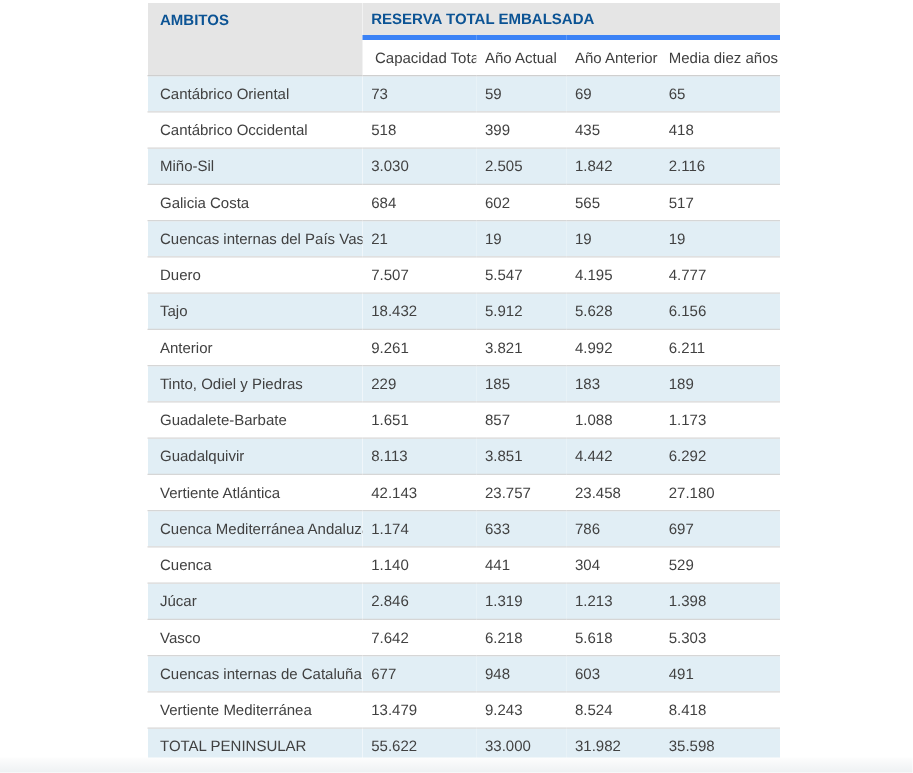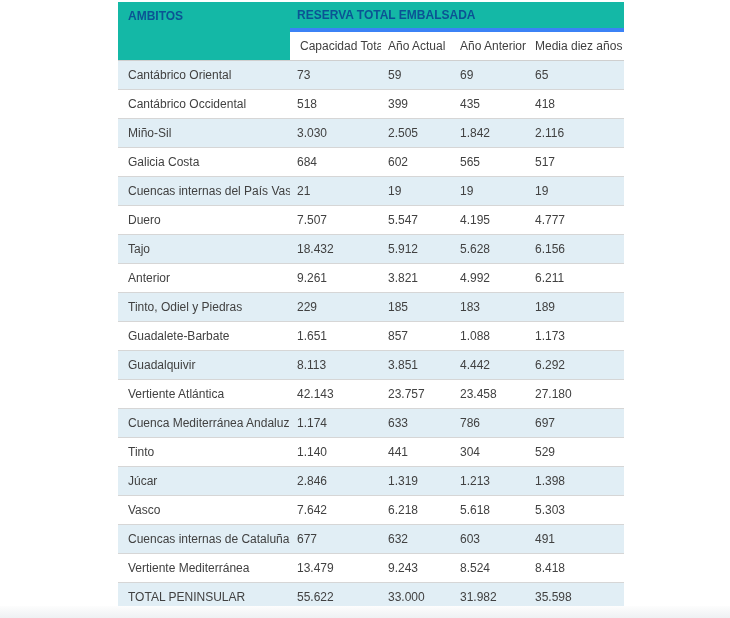"AMBITOS" .group-header-row th { background: #14b8a6 -> #e5e5e5 }
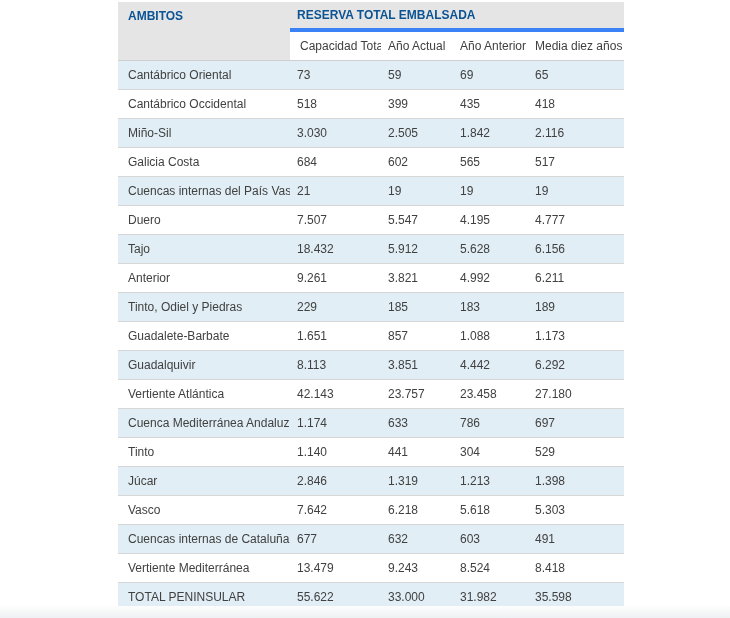"Tinto" td { text: Tinto -> Cuenca }
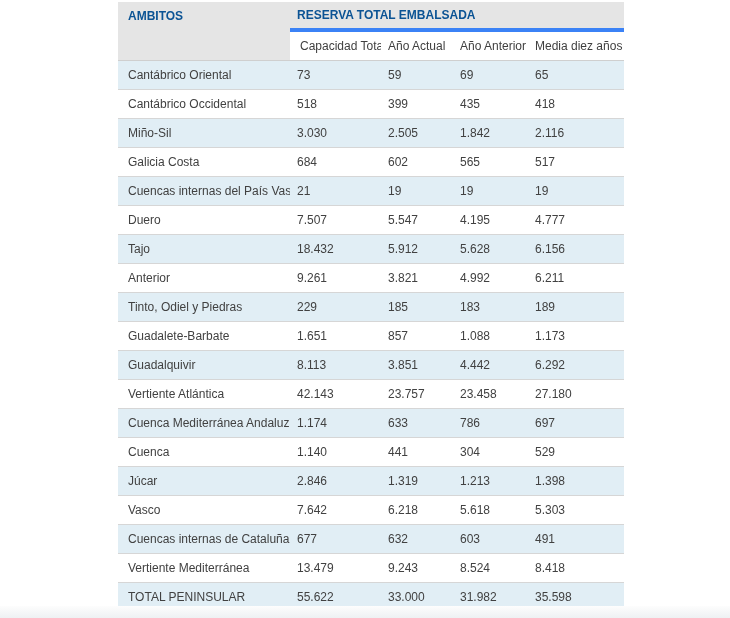"632" td { text: 632 -> 948 }
